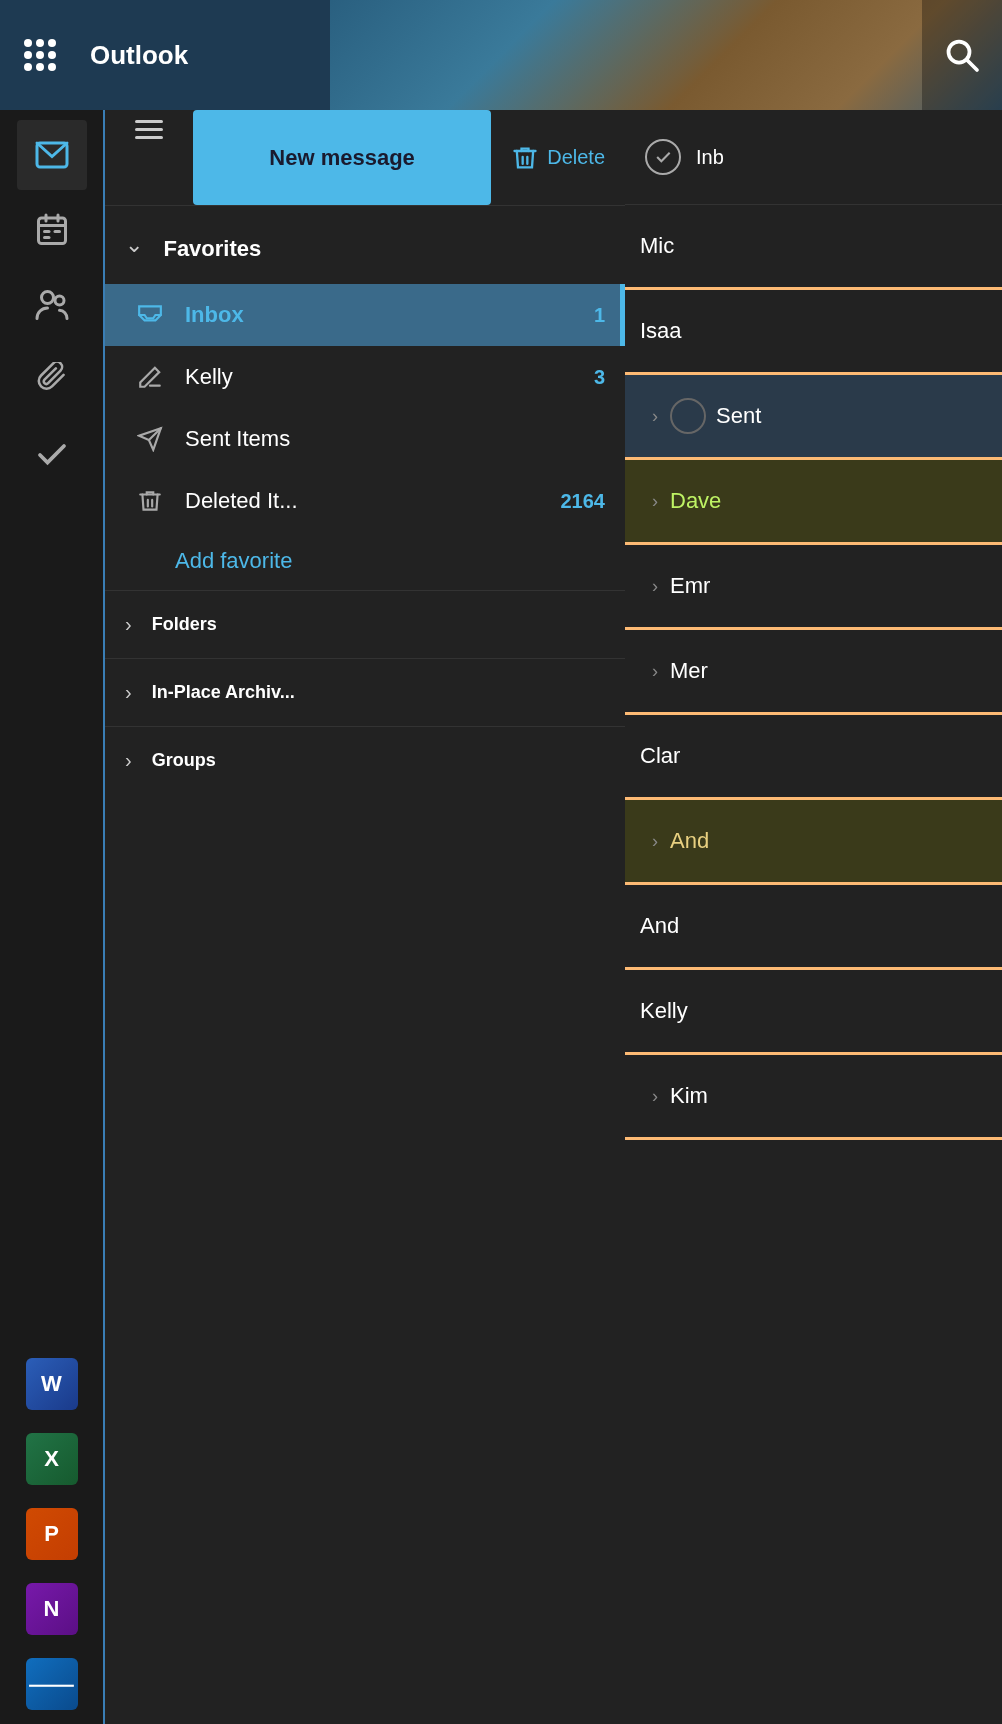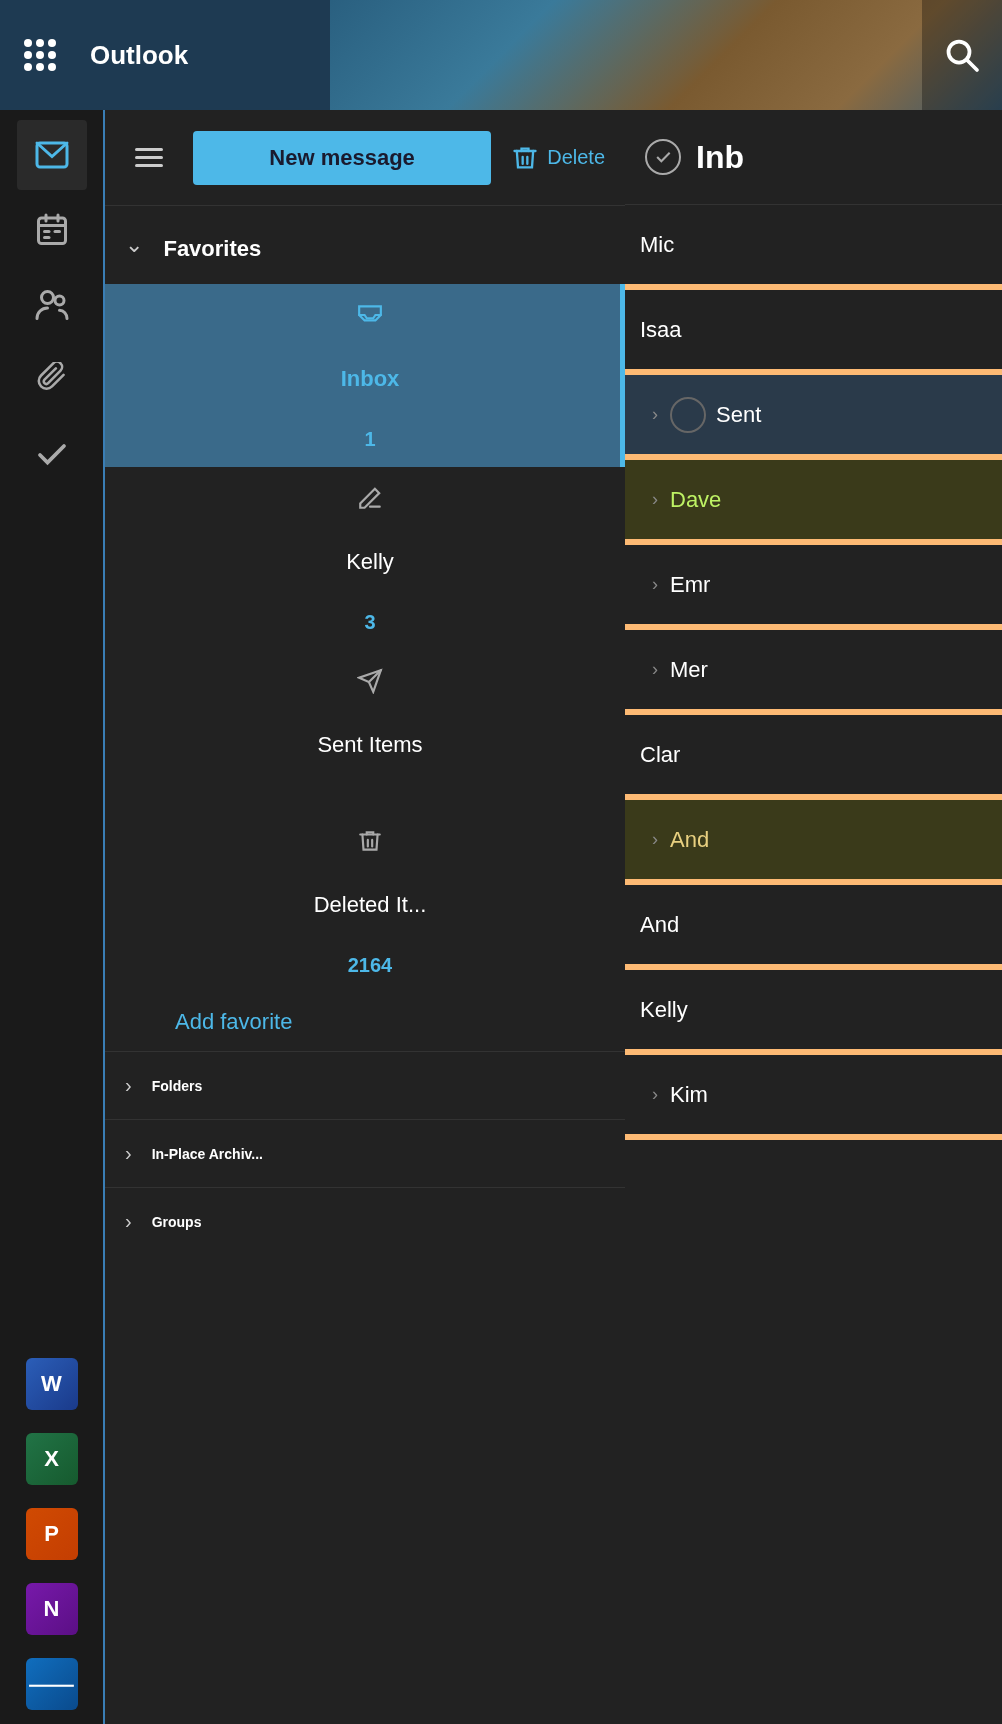"New message" .nav-toolbar { align-items: center -> none }
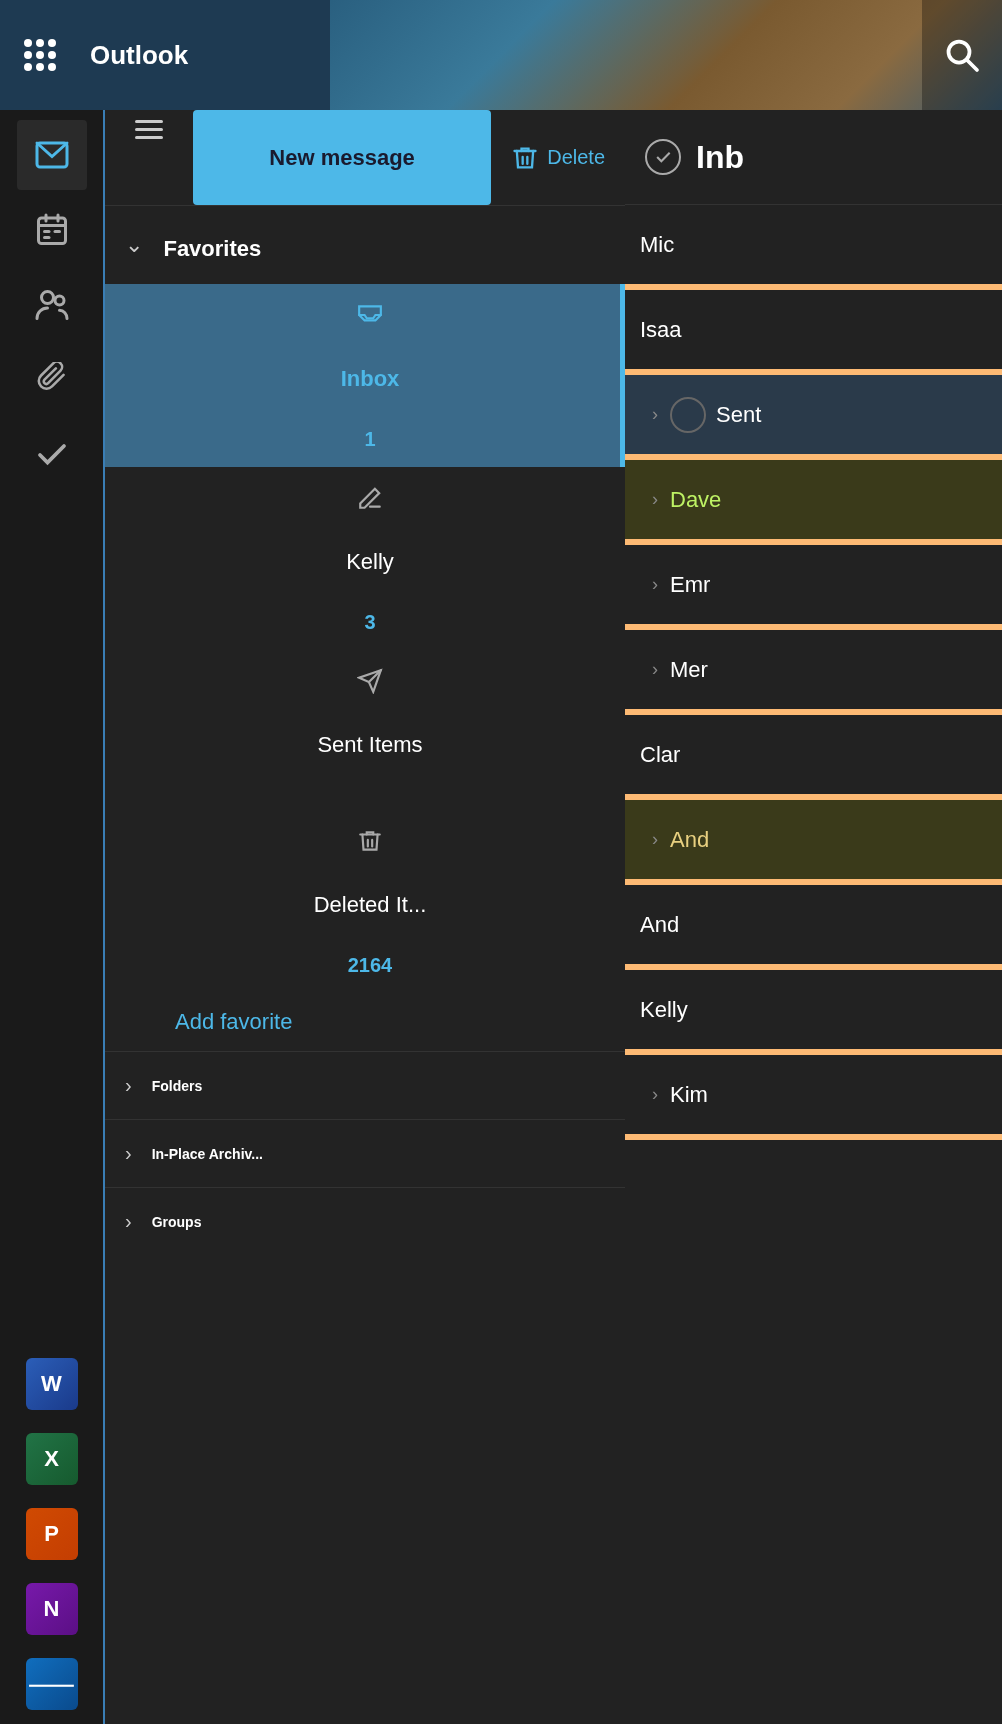"Inb" .email-list-header-title { font-size: 32px -> 20px; font-weight: 700 -> 400 }
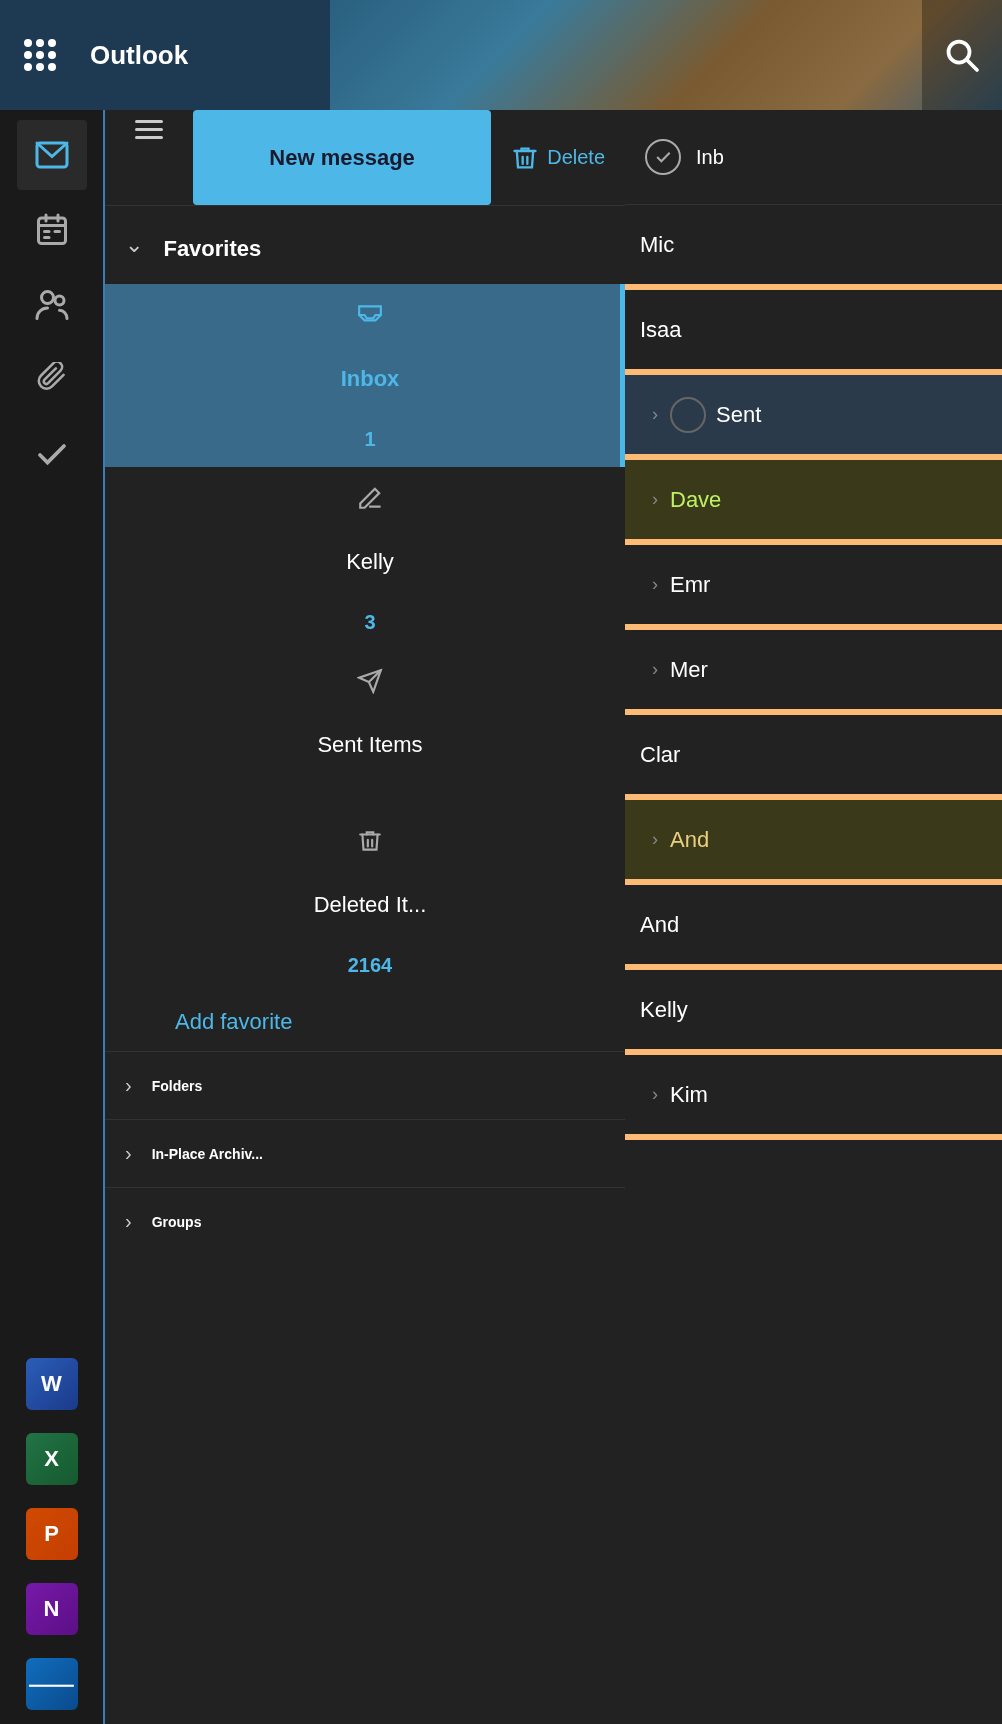"Mic" .email-item { border-bottom: 6px solid #fdba74 -> 3px solid #fdba74 }
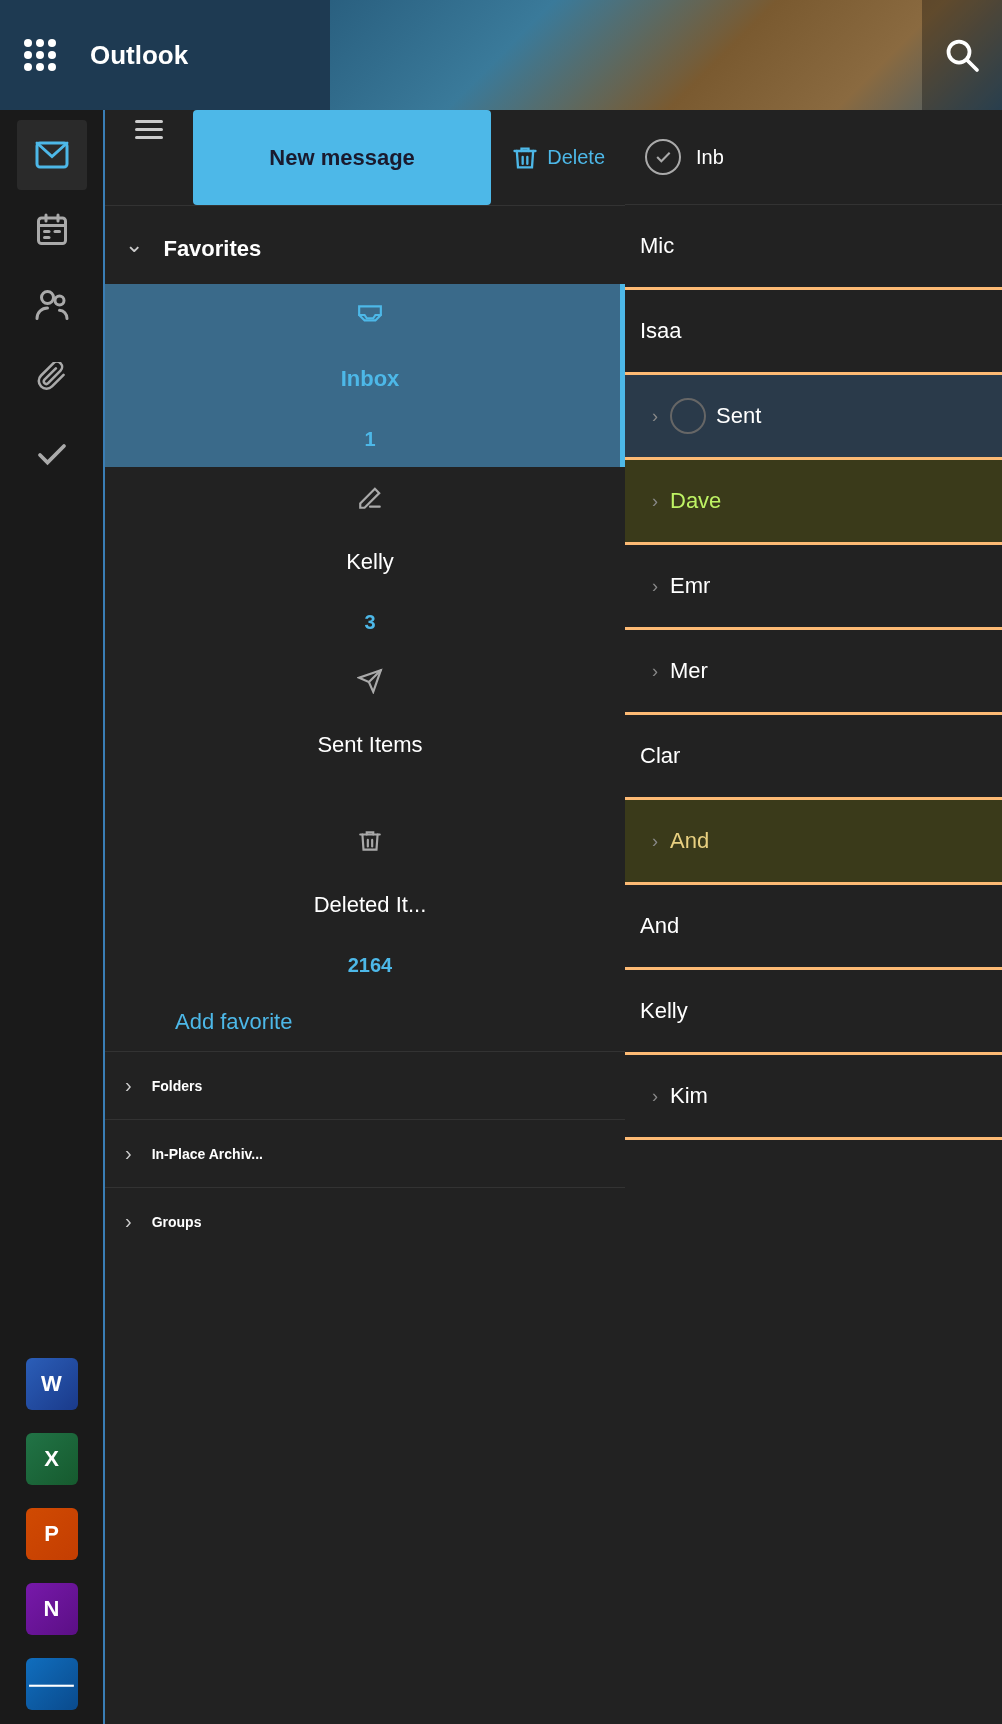"Inbox" .nav-item { flex-direction: column -> none; gap: 36px -> 20px }
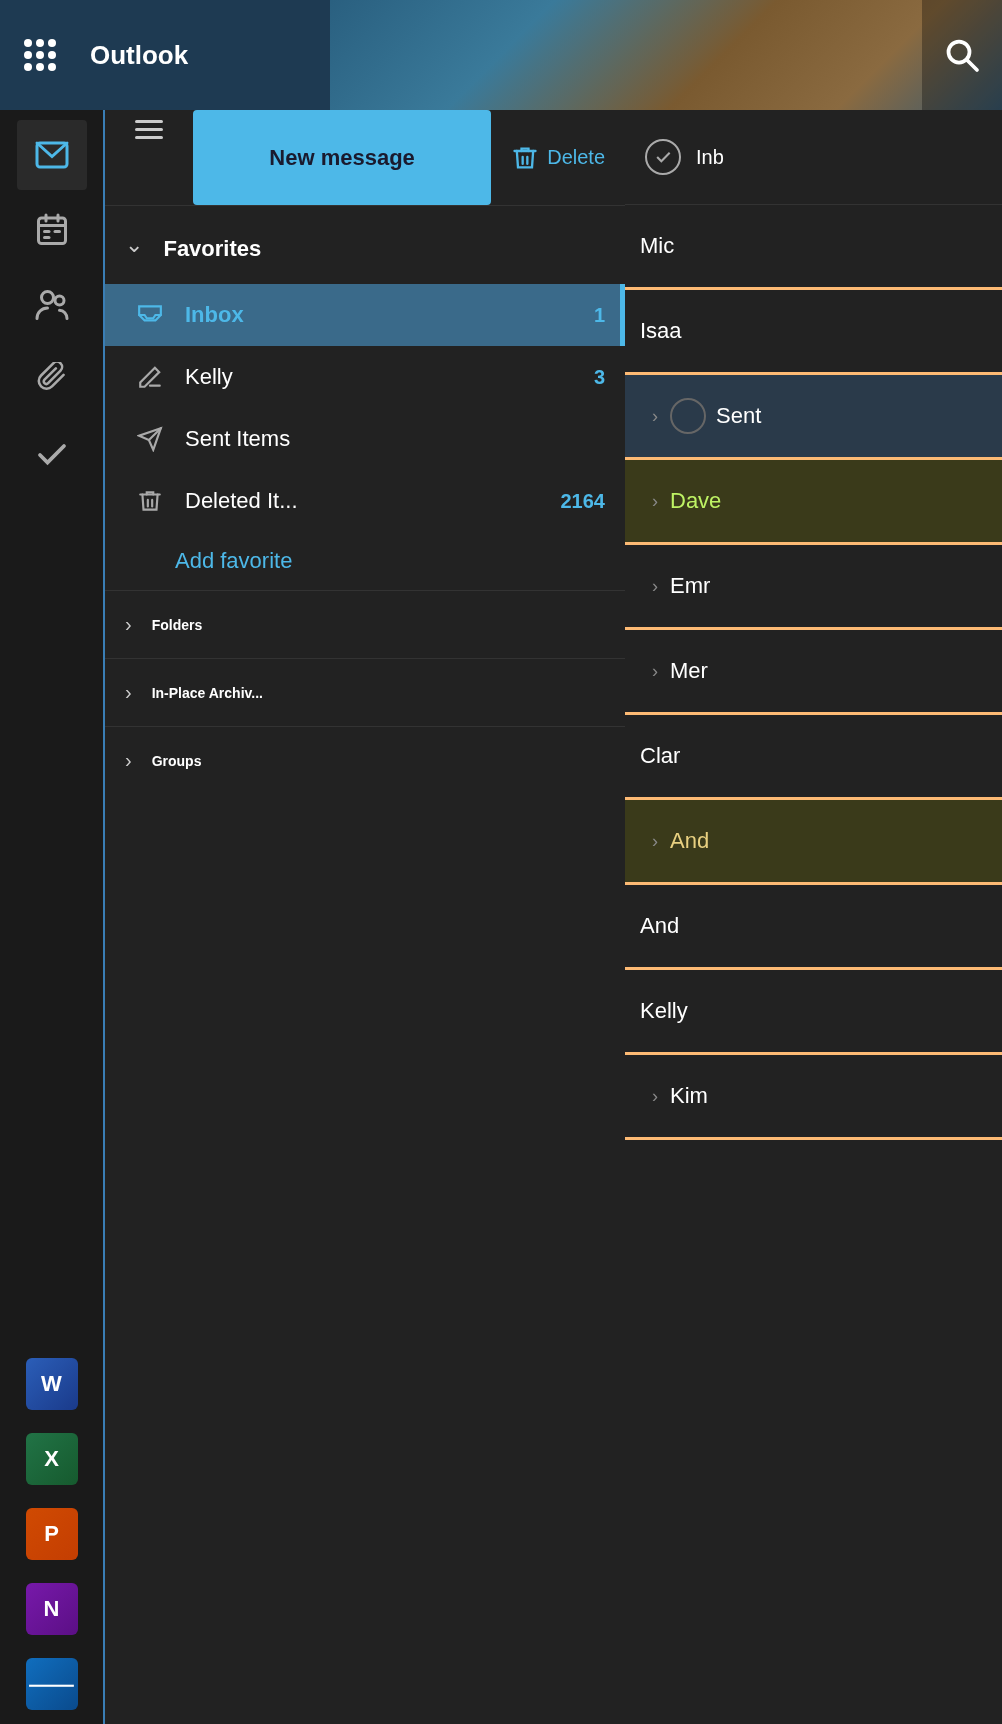"Folders" .nav-folder-label { font-size: 14px -> 18px }
